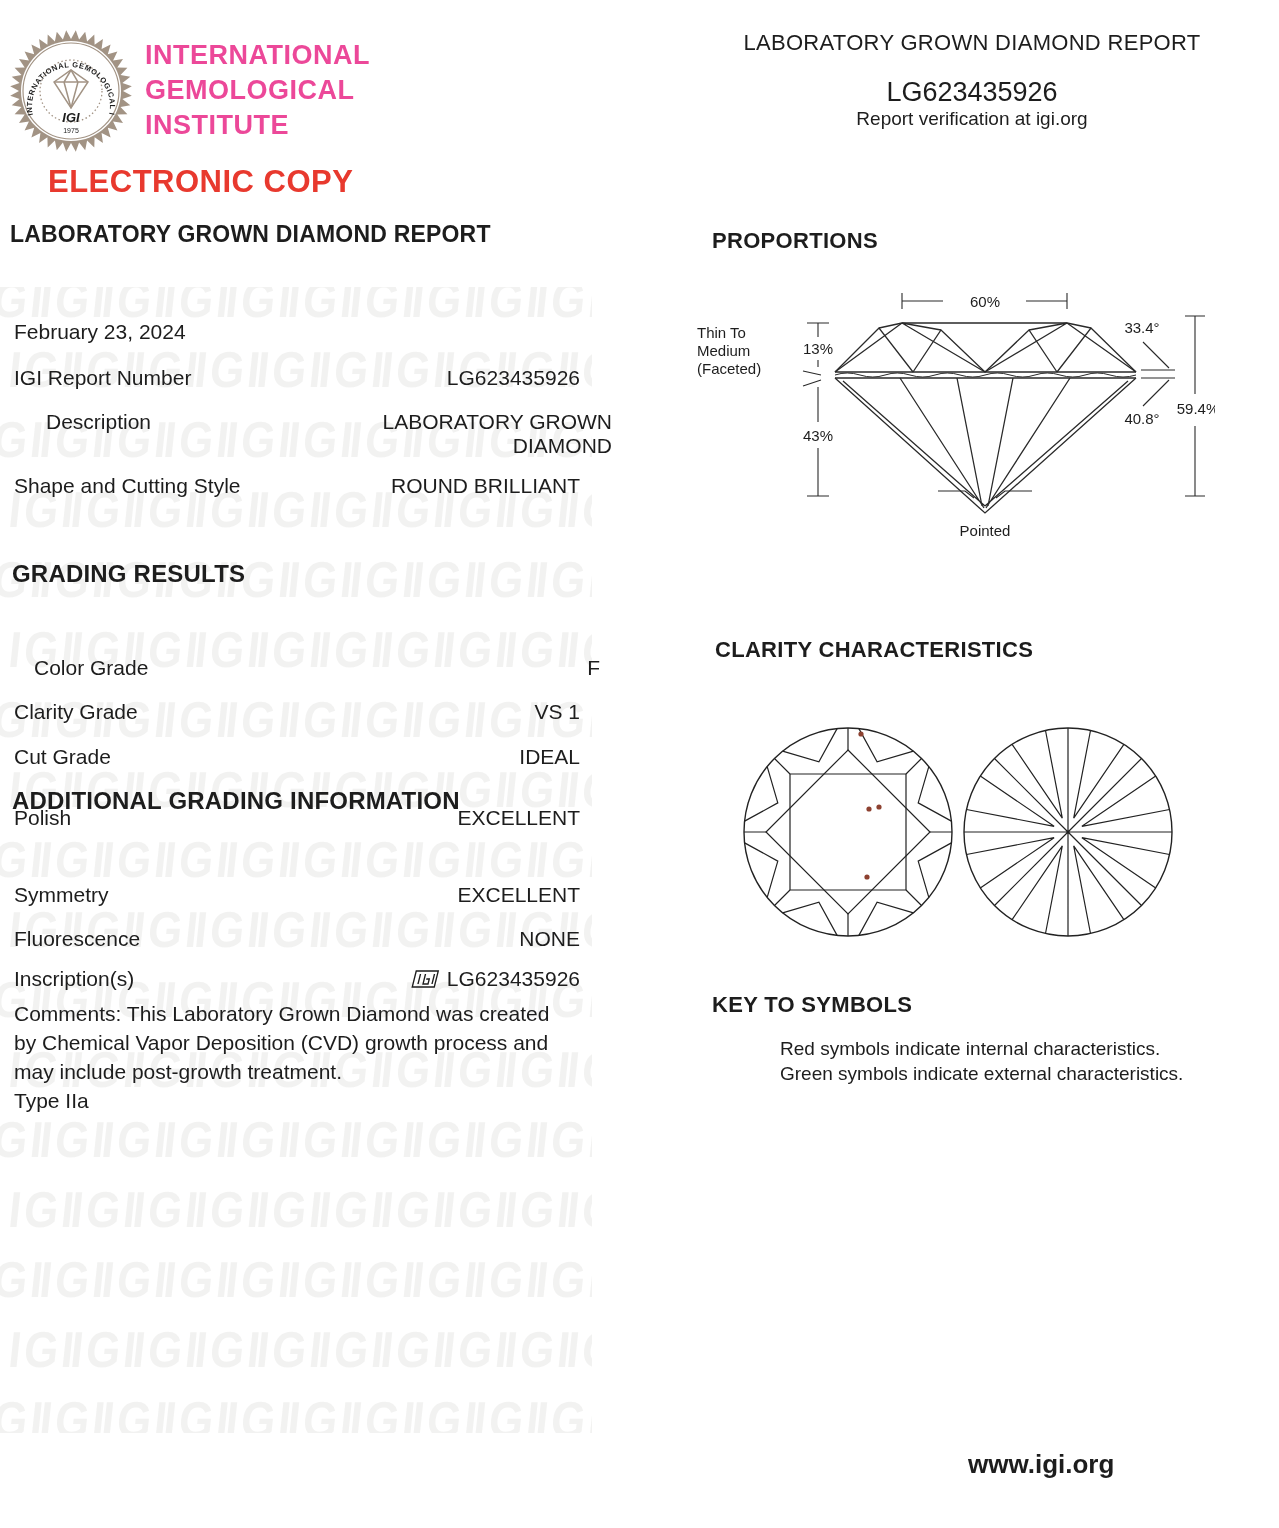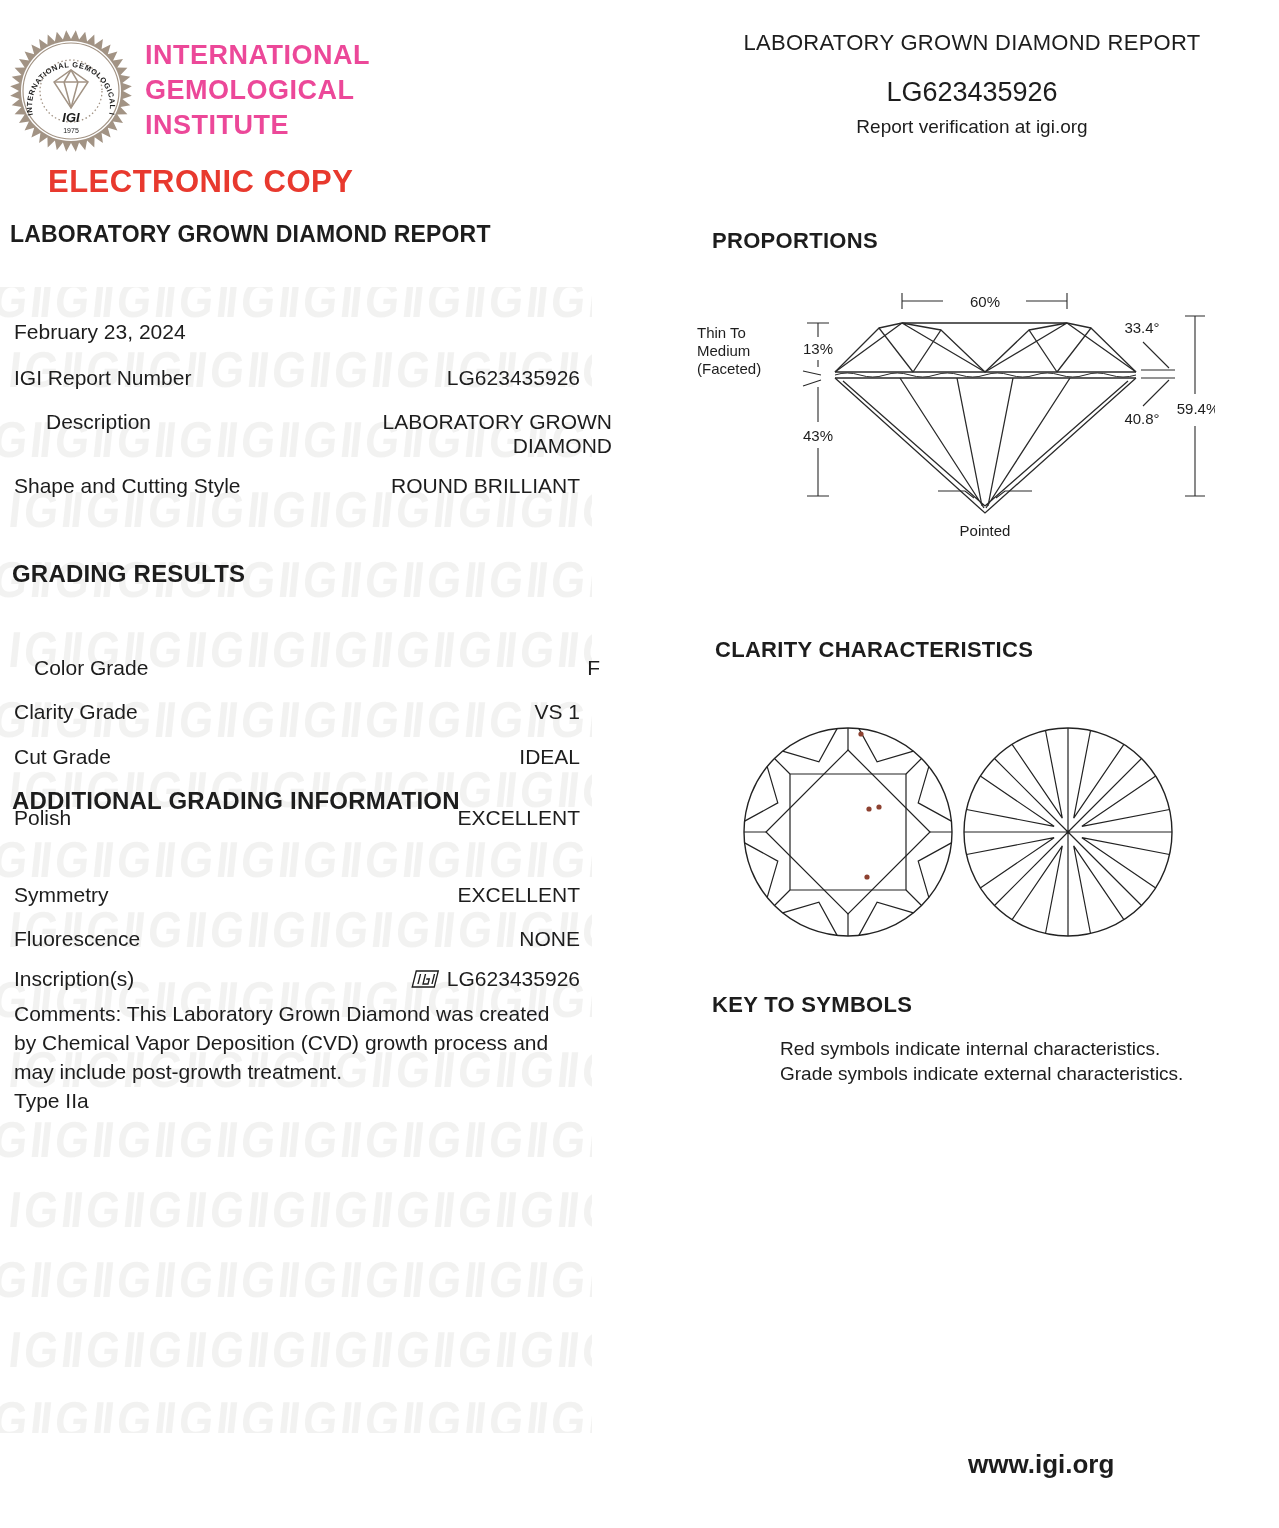"Report verification at igi.org" #rh-verify { margin-top: 8px -> 0 }
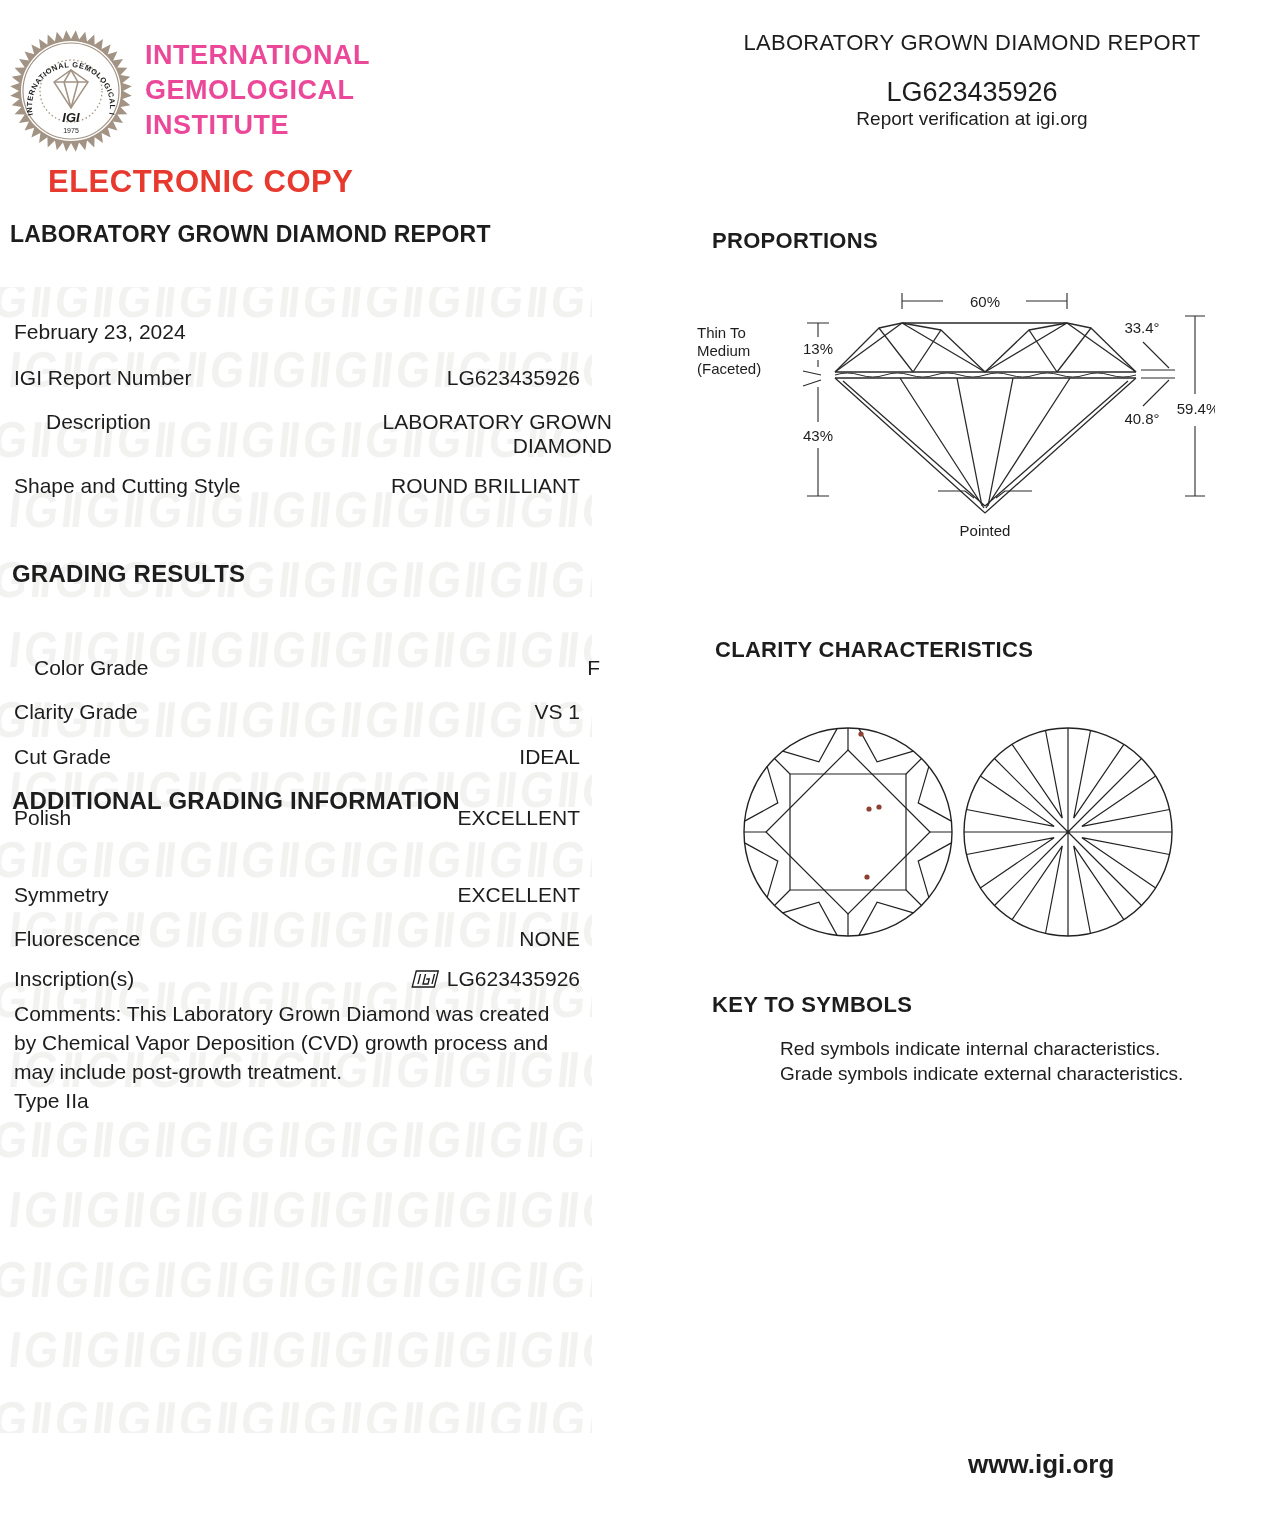"Grade symbols indicate external" div { text: Grade -> Green }
